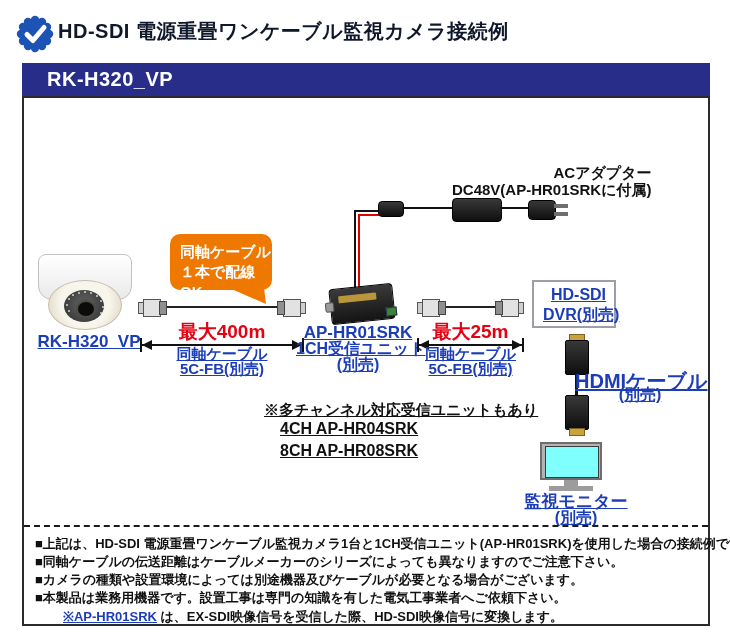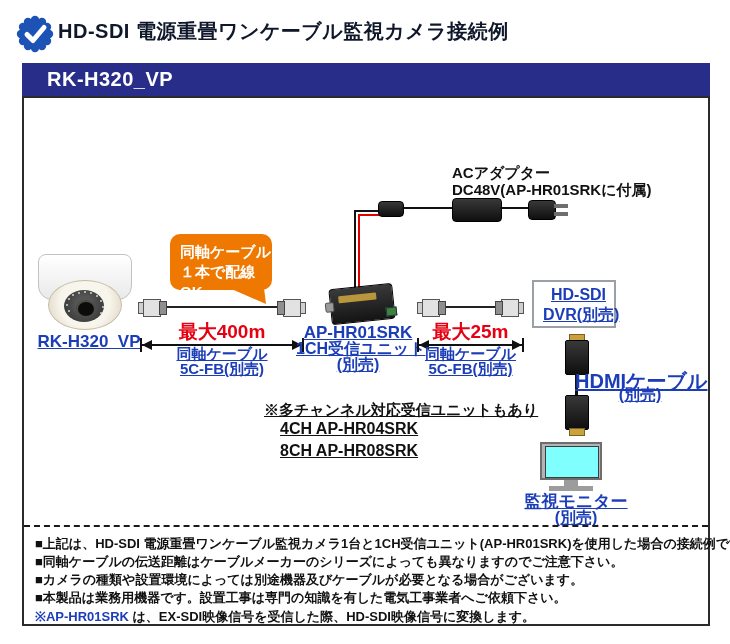"ACアダプター" .blk { text-align: none -> right }
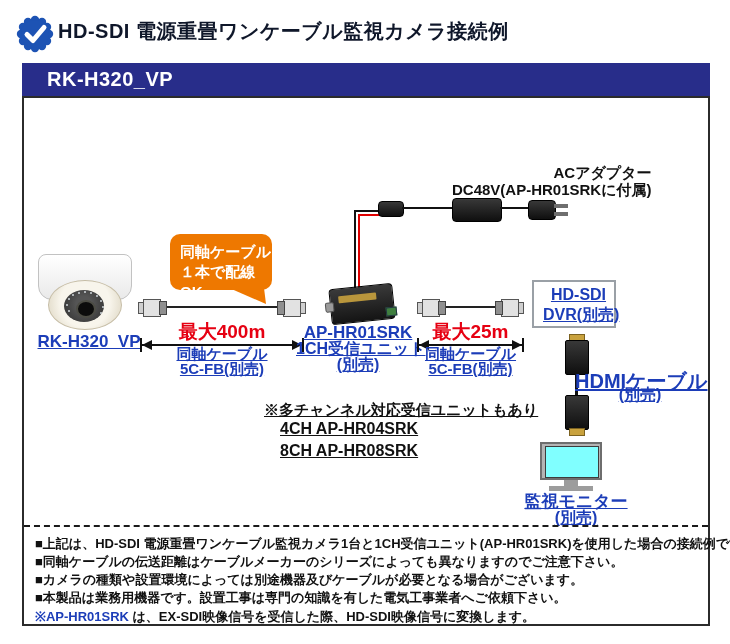"※AP-HR01SRK" .notes .lnk { margin-left: none -> 28px; text-decoration: none -> underline }
